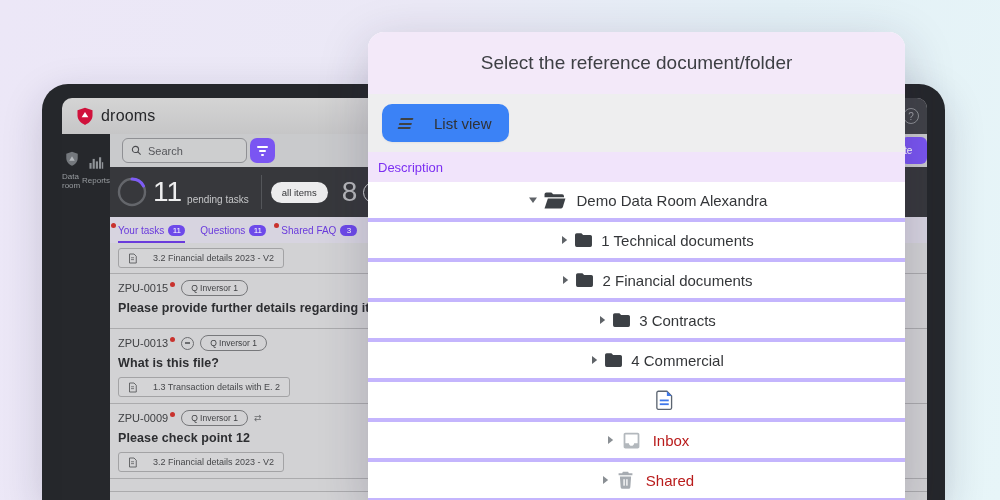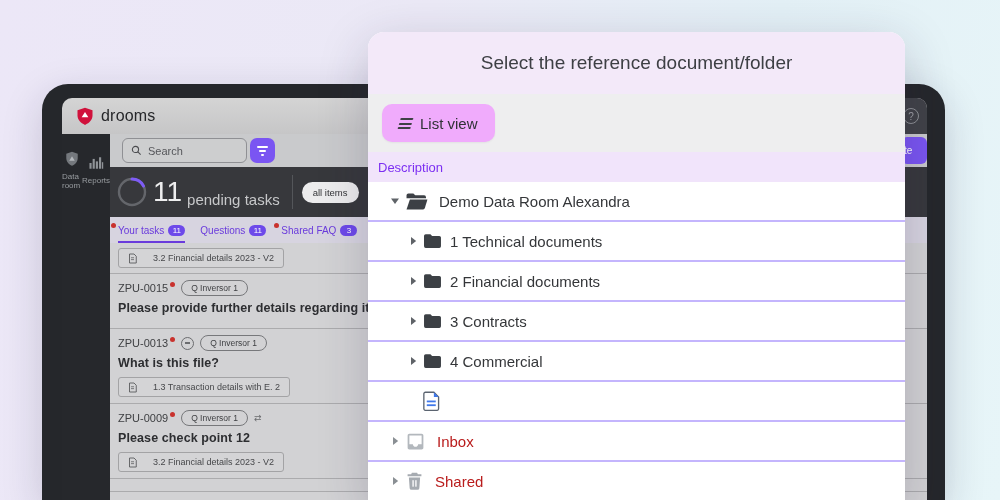"List view" .list-btn { background: #f0abfc -> #3b82f6; gap: 8px -> 22px }
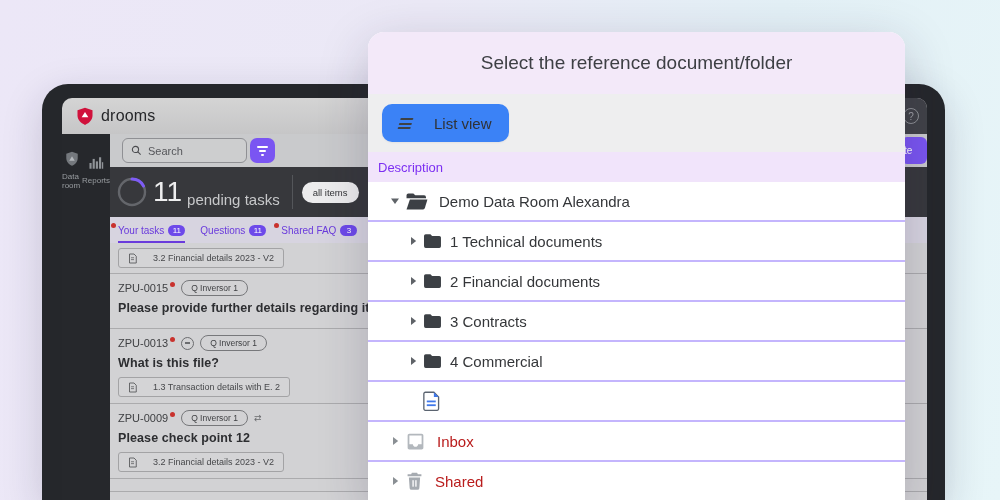"pending tasks" .small-label { font-size: 15px -> 10px }
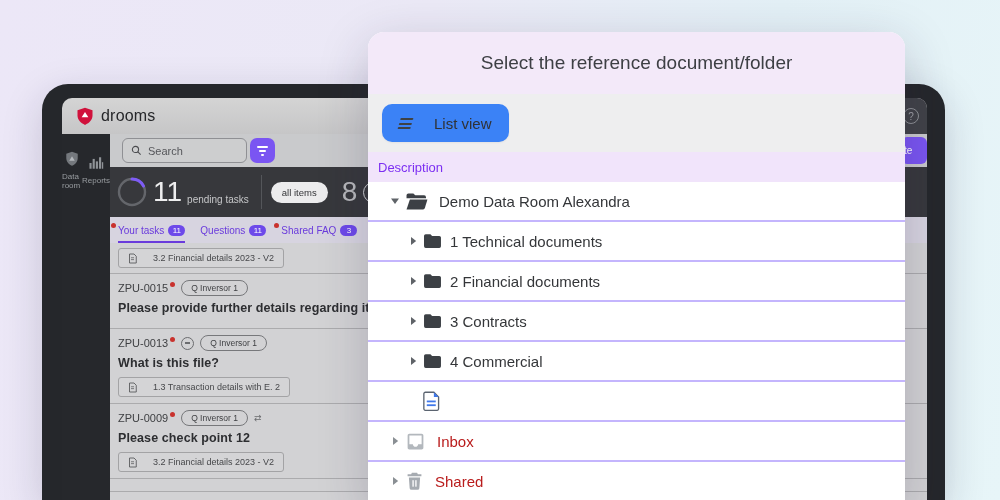"Demo Data Room Alexandra" .trow { border-bottom: 2px solid #c4b5fd -> 4px solid #c4b5fd; justify-content: none -> center }
